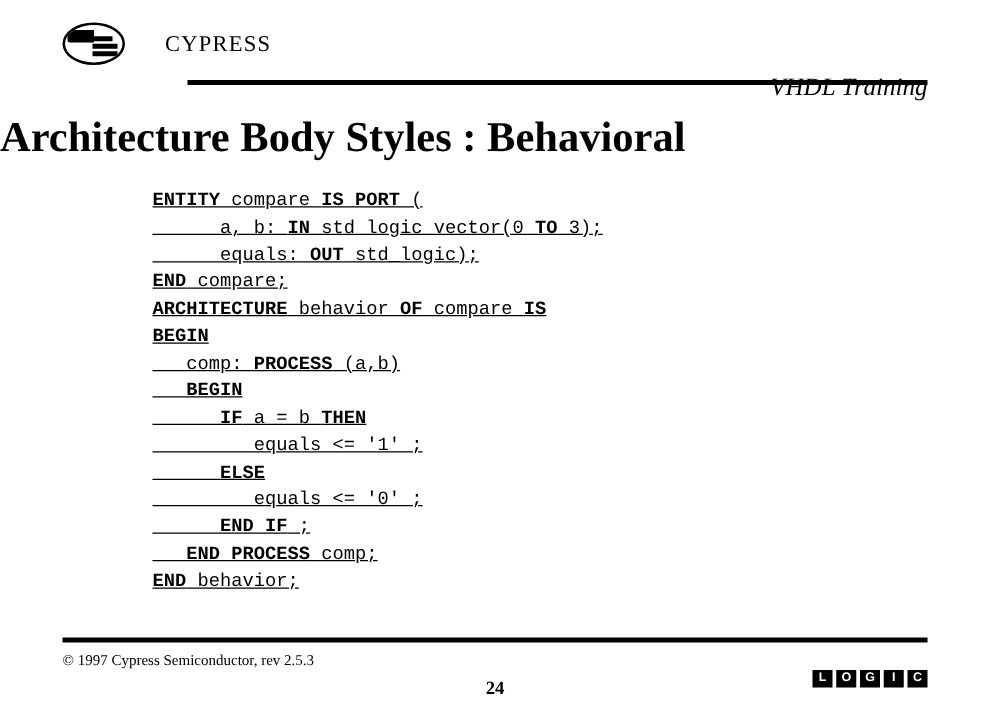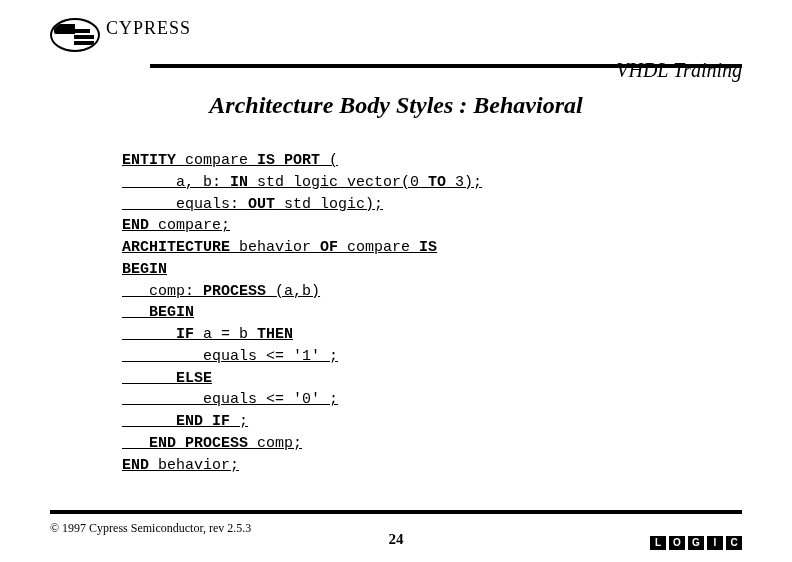"CYPRESS" .logo { align-items: none -> center; gap: none -> 26px }
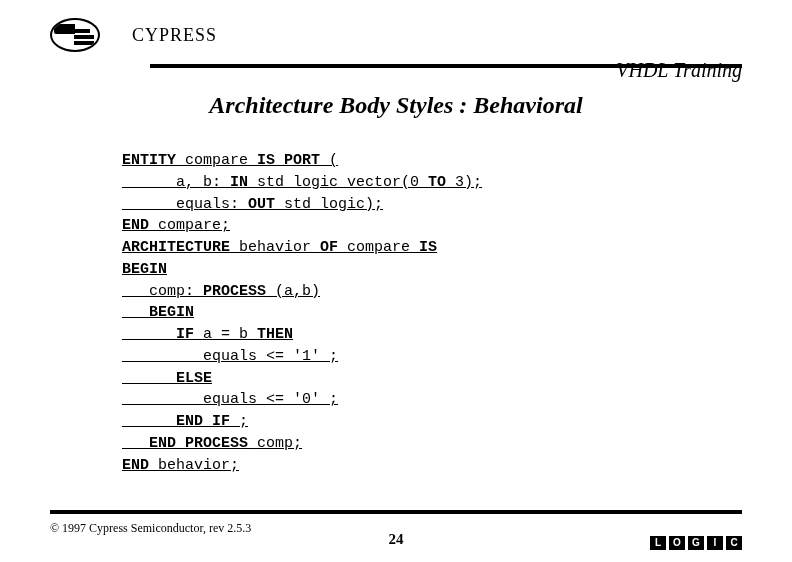"Architecture Body Styles : Behavioral" .slide-title { font-size: 24px -> 34px; font-style: italic -> none; text-align: center -> left }
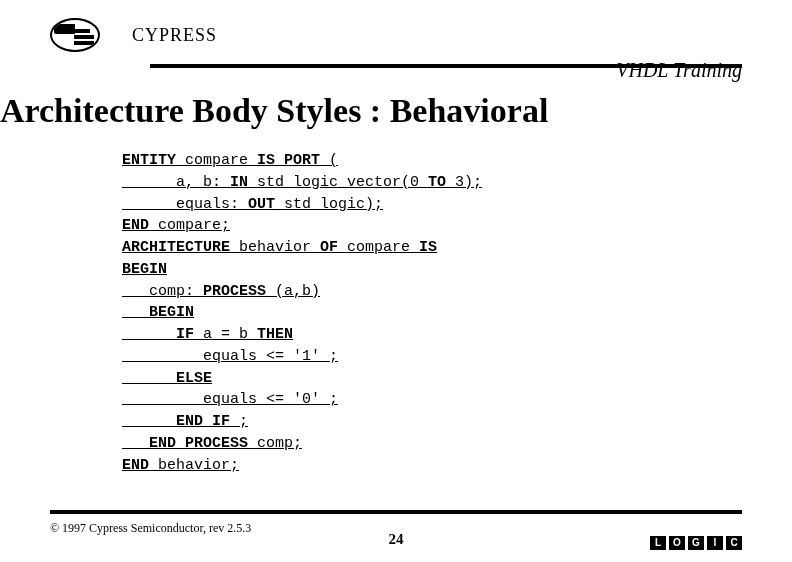"24" .page-num { bottom: 14px -> 2px }
